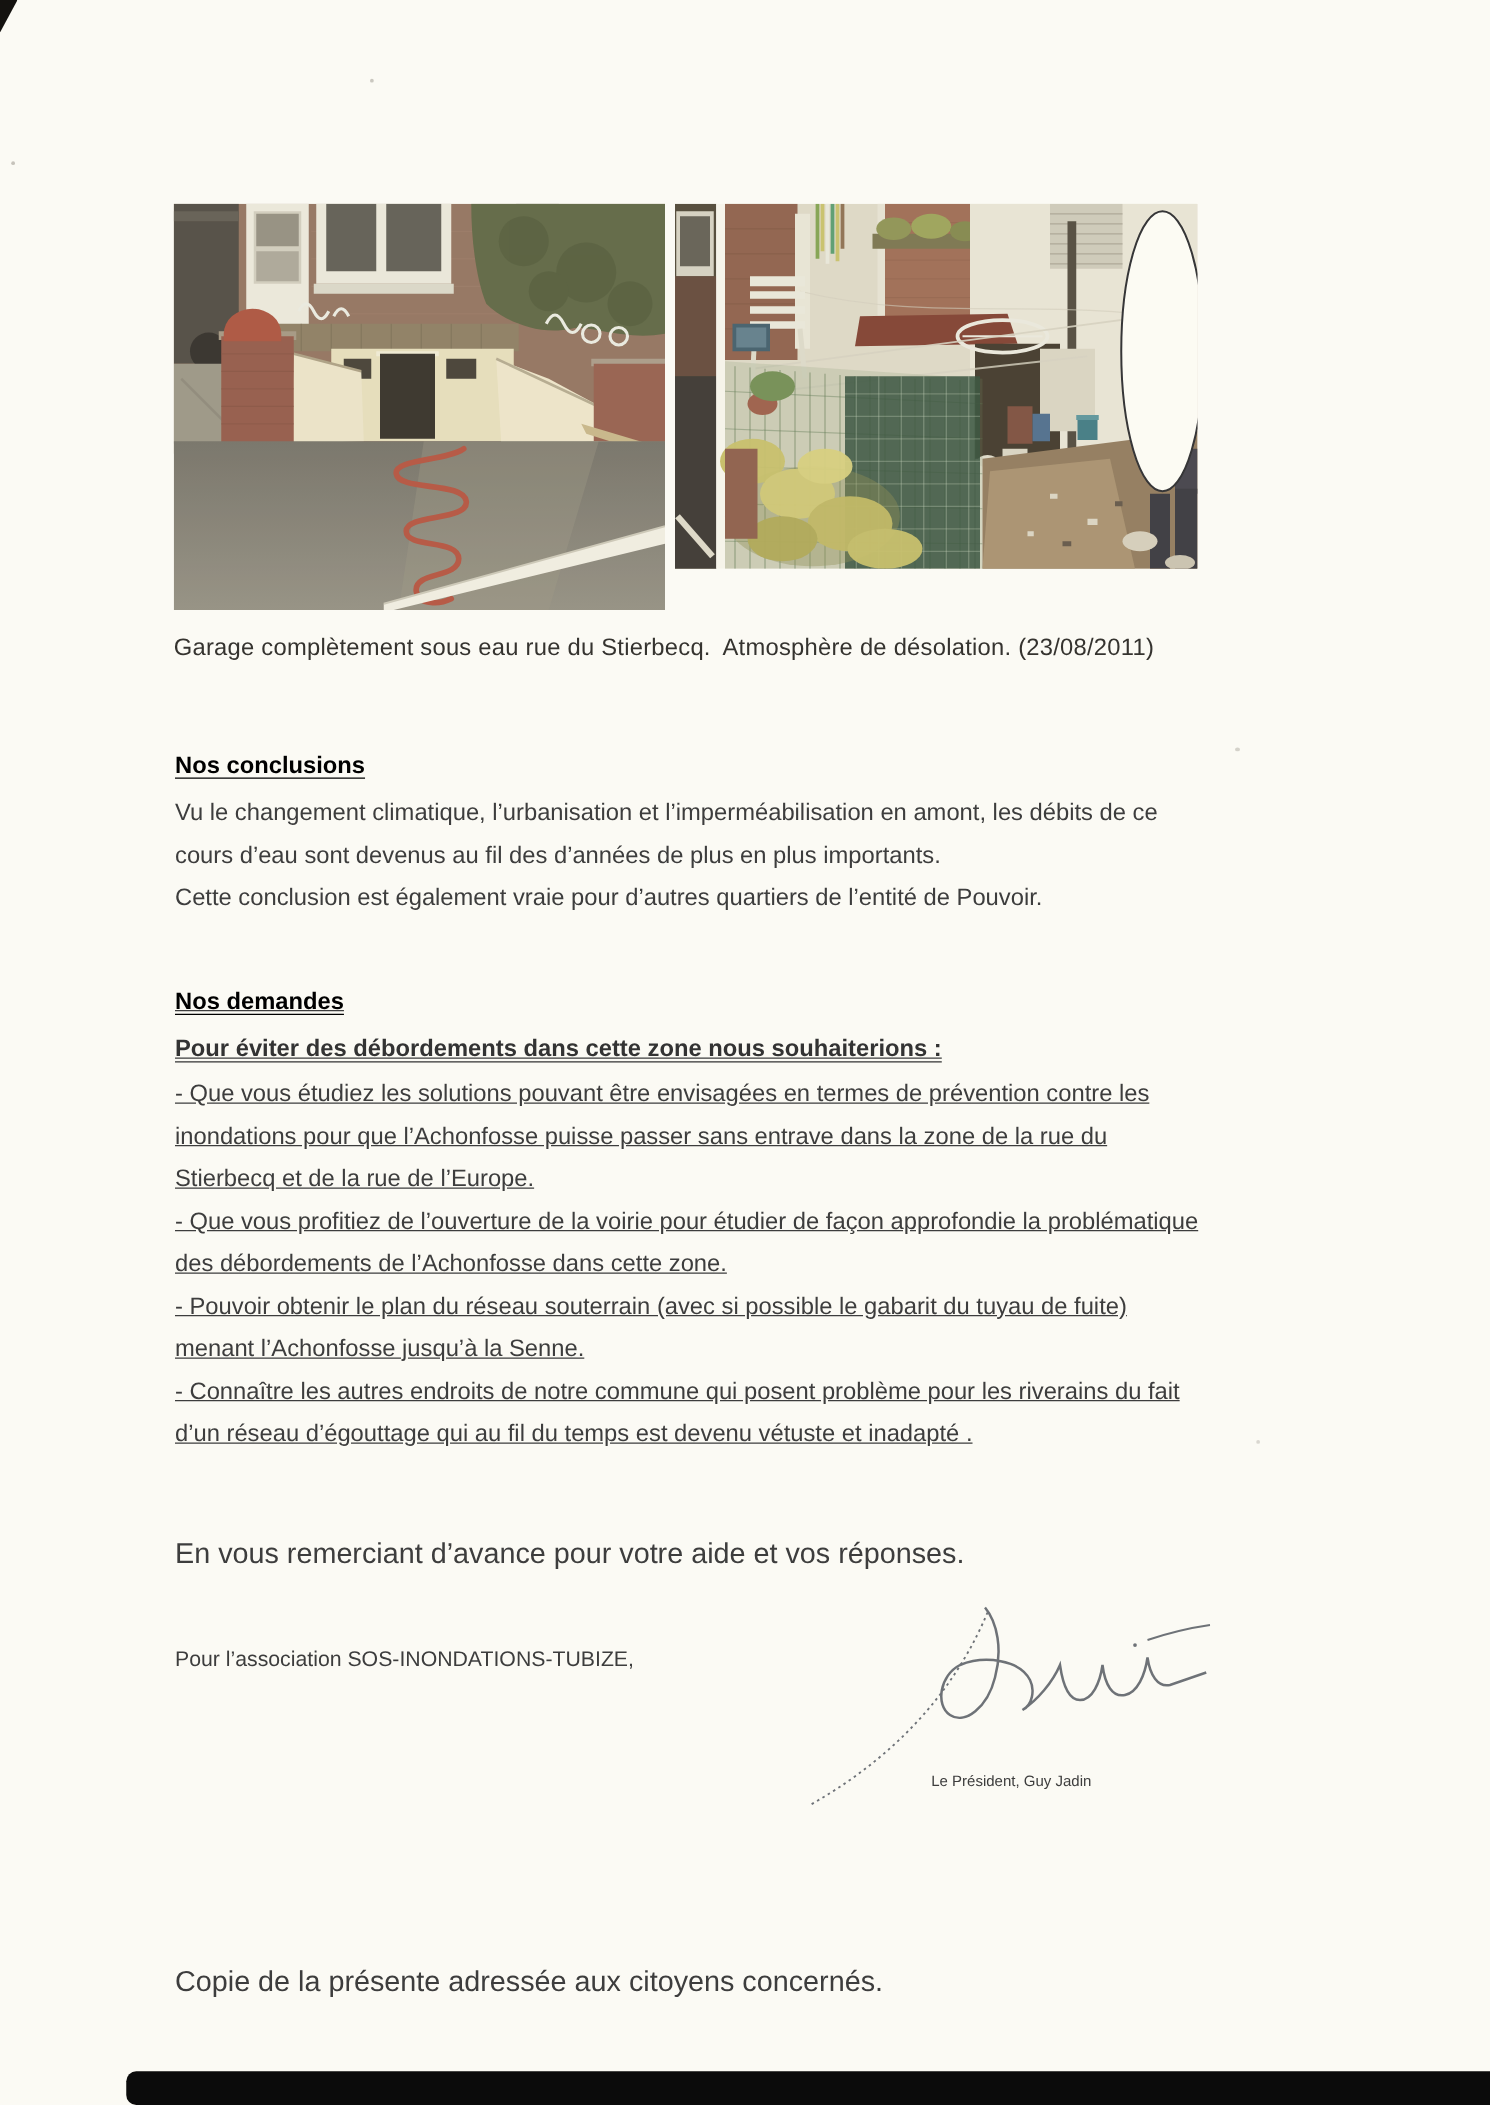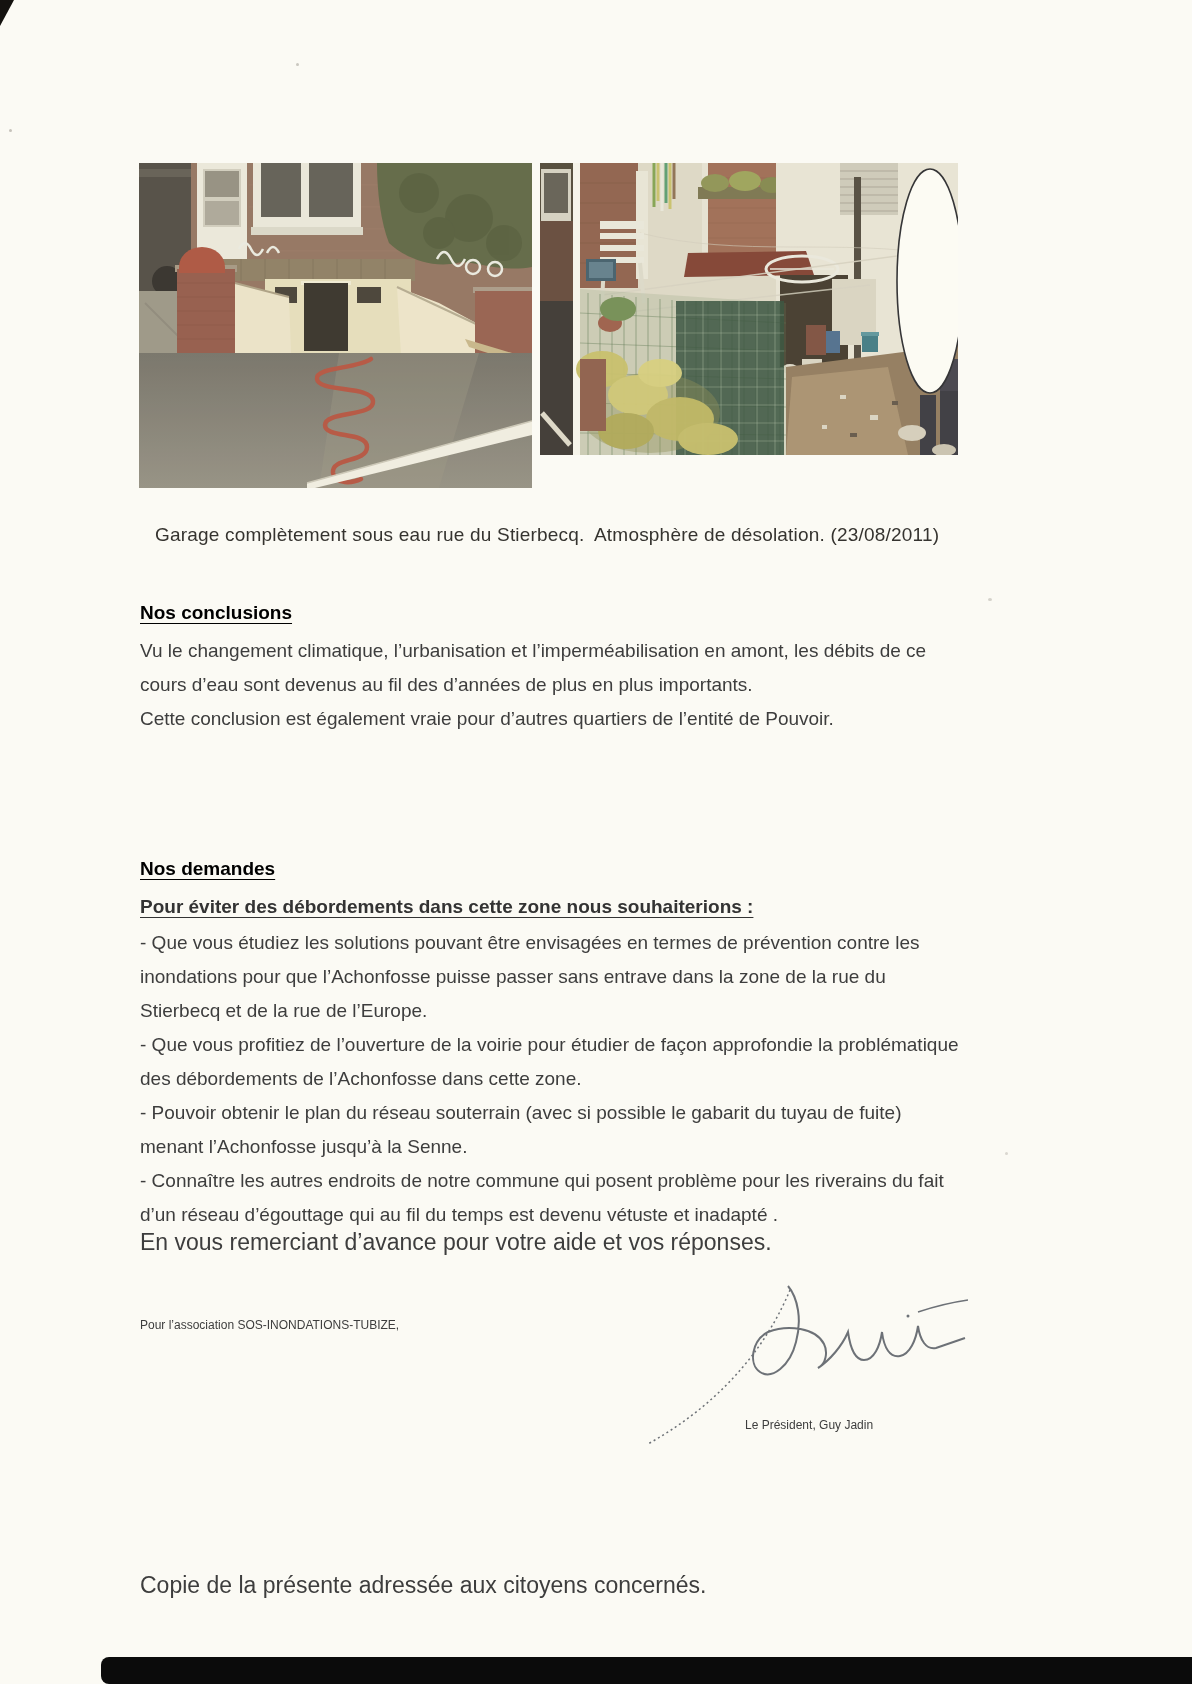"Garage complètement sous eau rue" .caption { margin: 16px -> 0 }
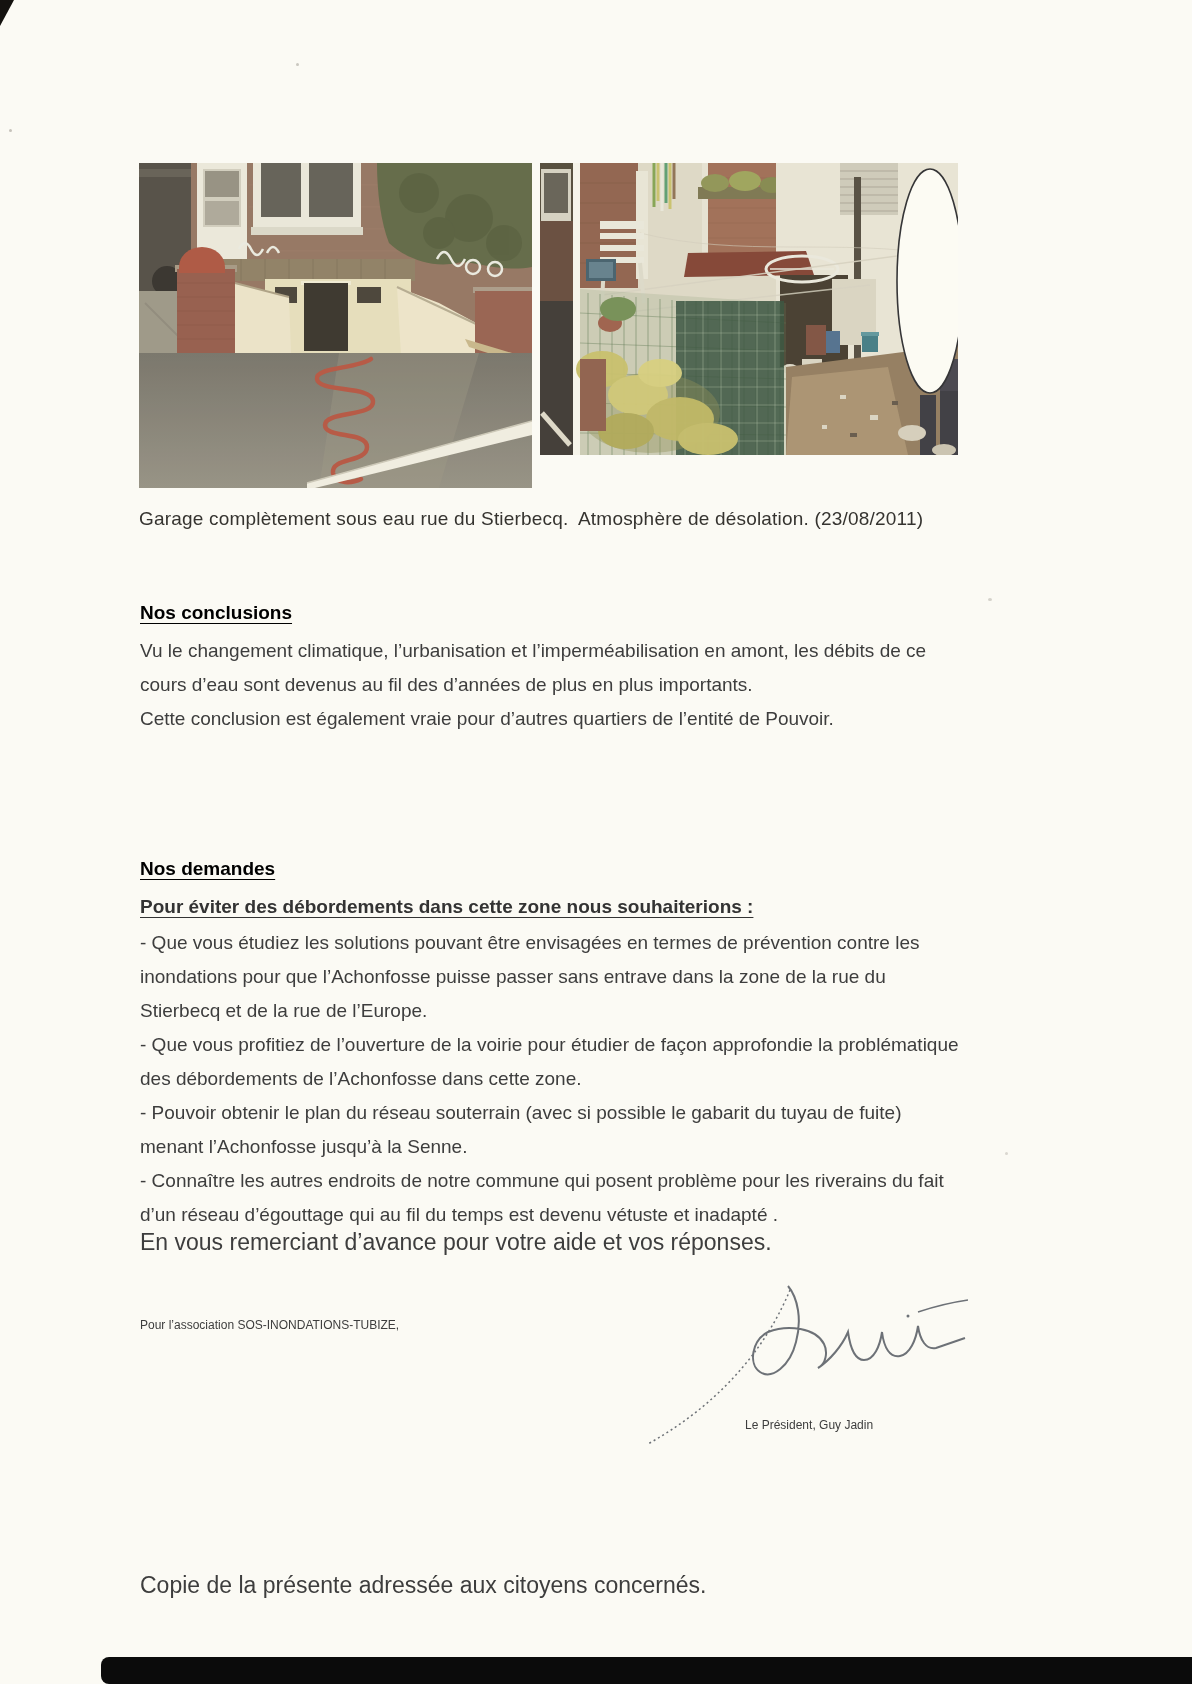"Nos demandes" #block-demandes { text-decoration: none -> underline; top: 852px -> 785px }
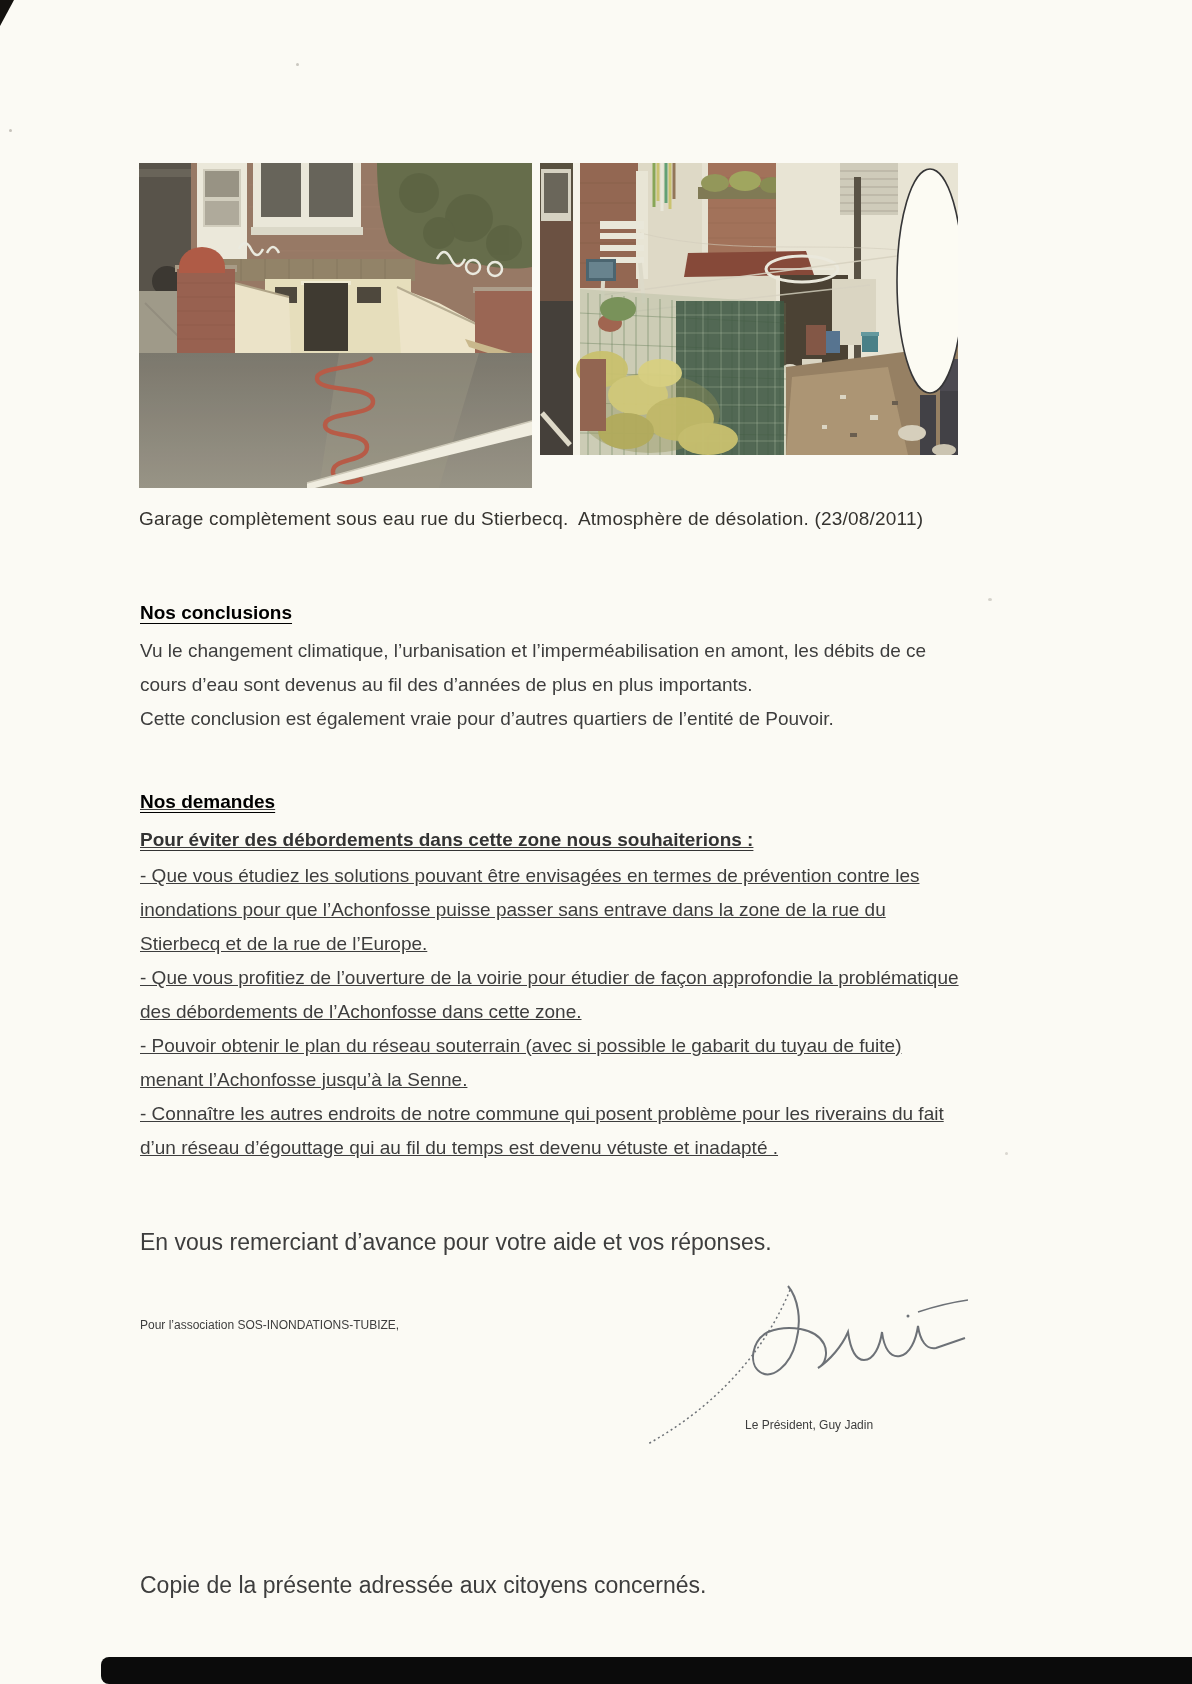"Pour l’association" #association { font-size: 12px -> 17px }
